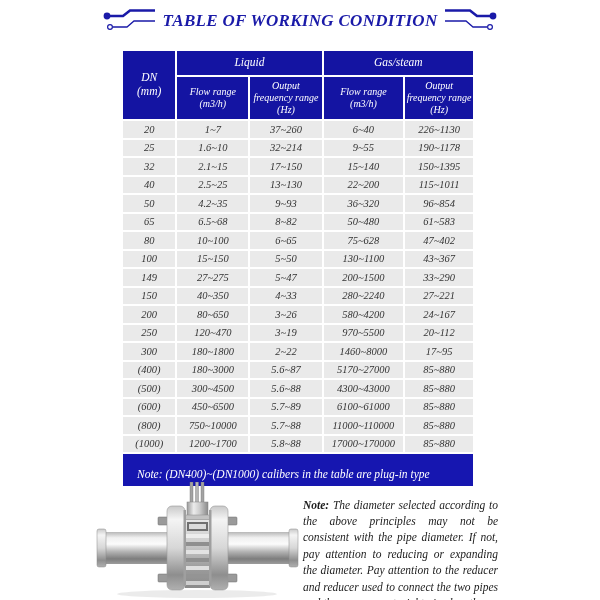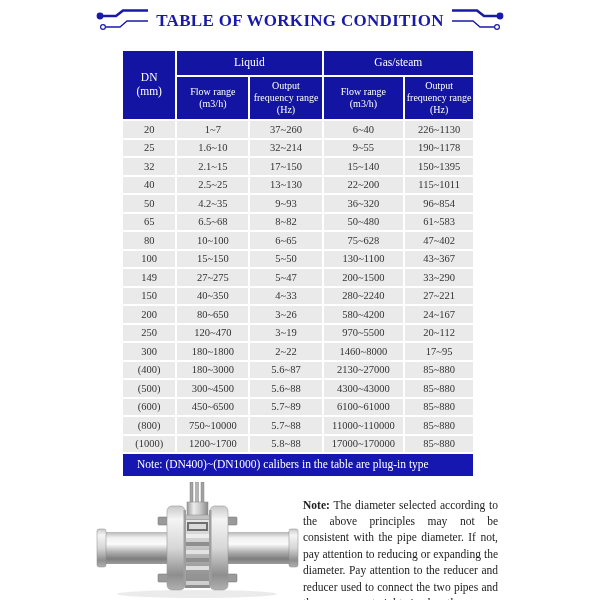"TABLE OF WORKING CONDITION" .page { font-style: none -> italic }
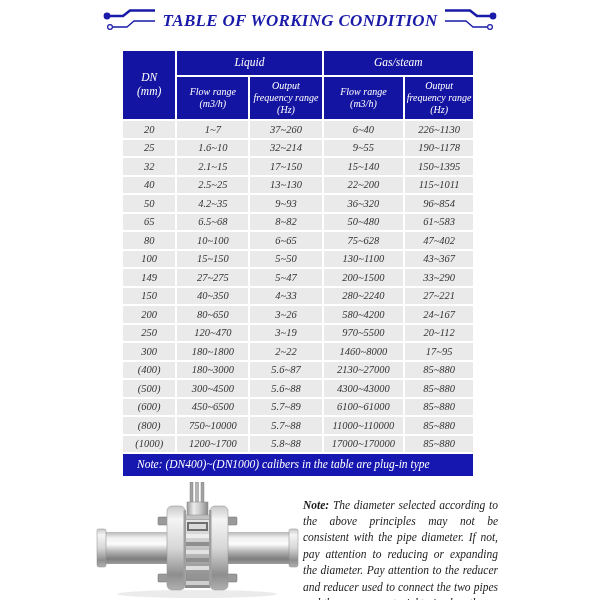"2130~27000" td { text: 2130 -> 5170 }
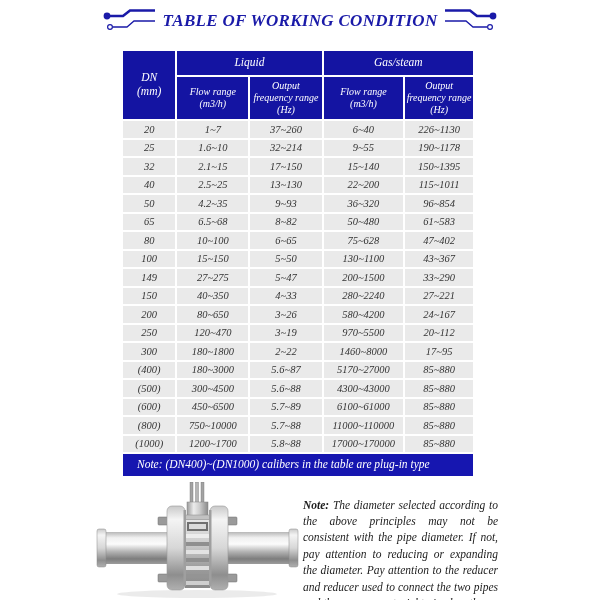"Note: (DN400)~(DN1000) calibers in the" table.meas tfoot td { padding: 0 4px 2px 14px -> 10px 4px 2px 14px }
